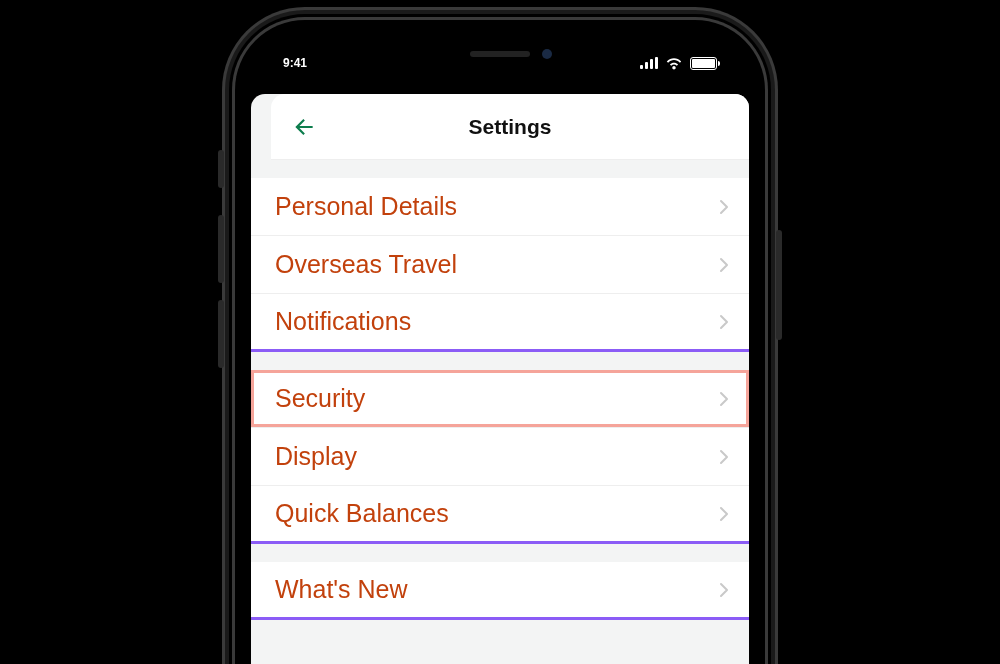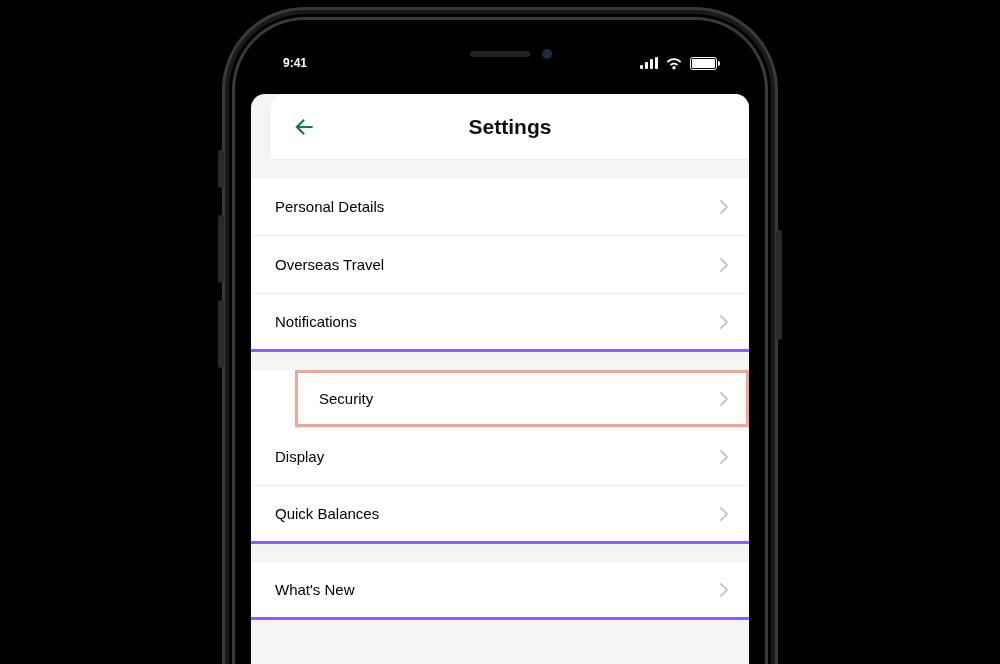"Personal Details" .row-label { color: #000000 -> #c2410c; font-size: 15px -> 25px }
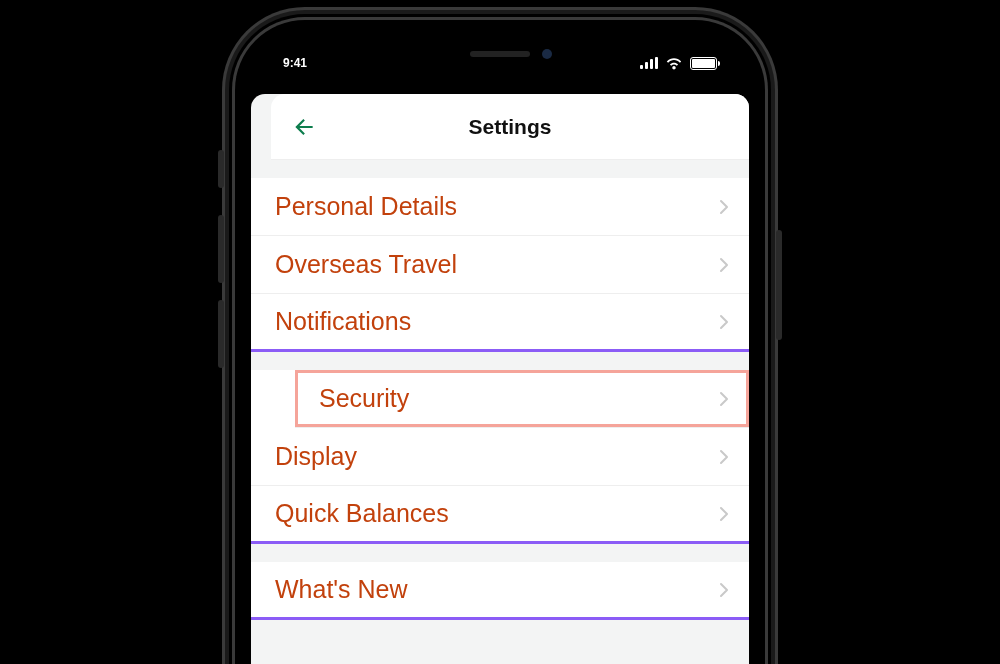"Security" .row.highlighted { margin-left: 44px -> none }
